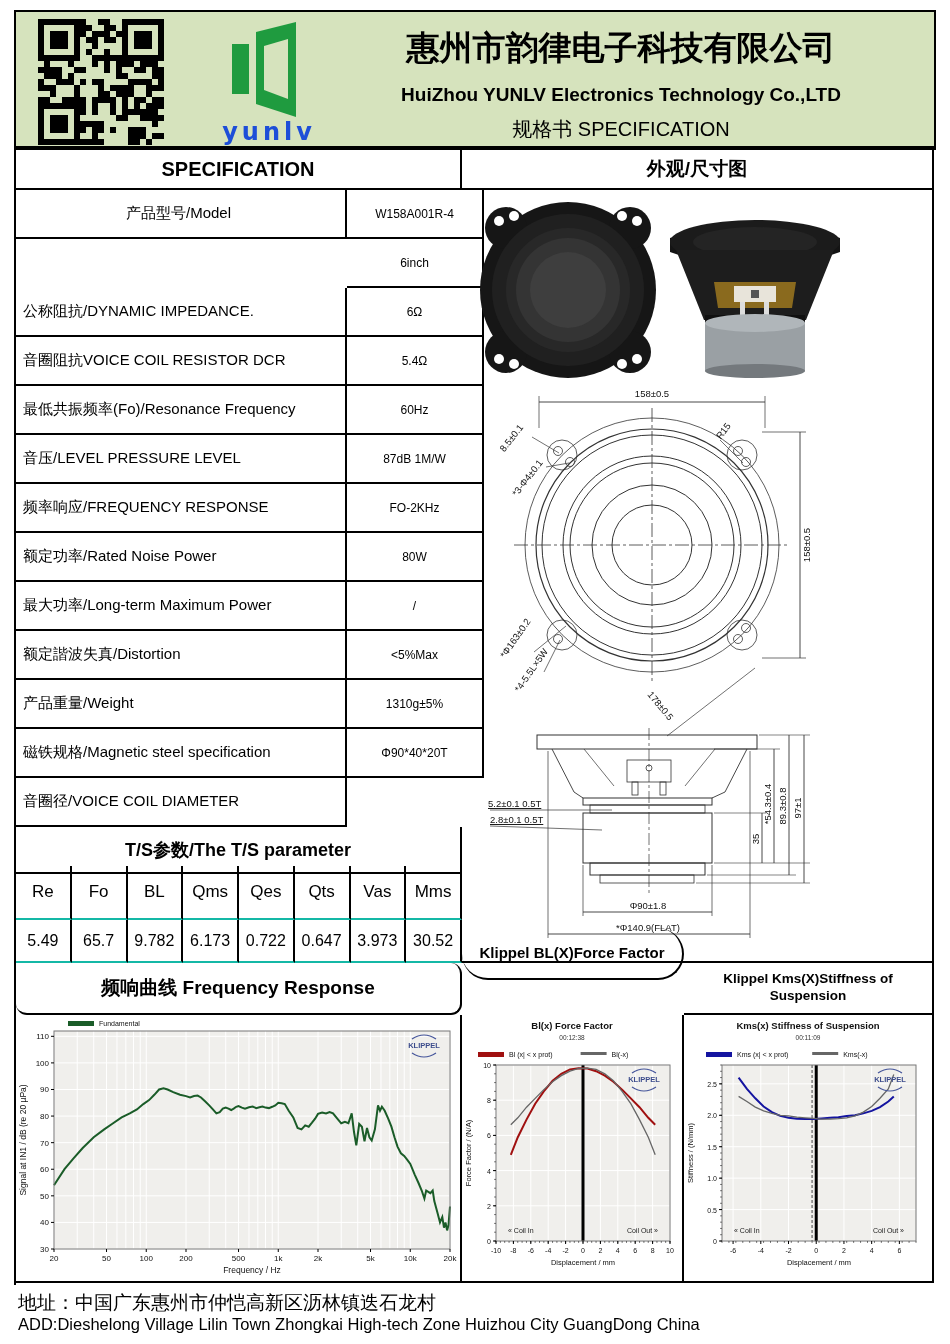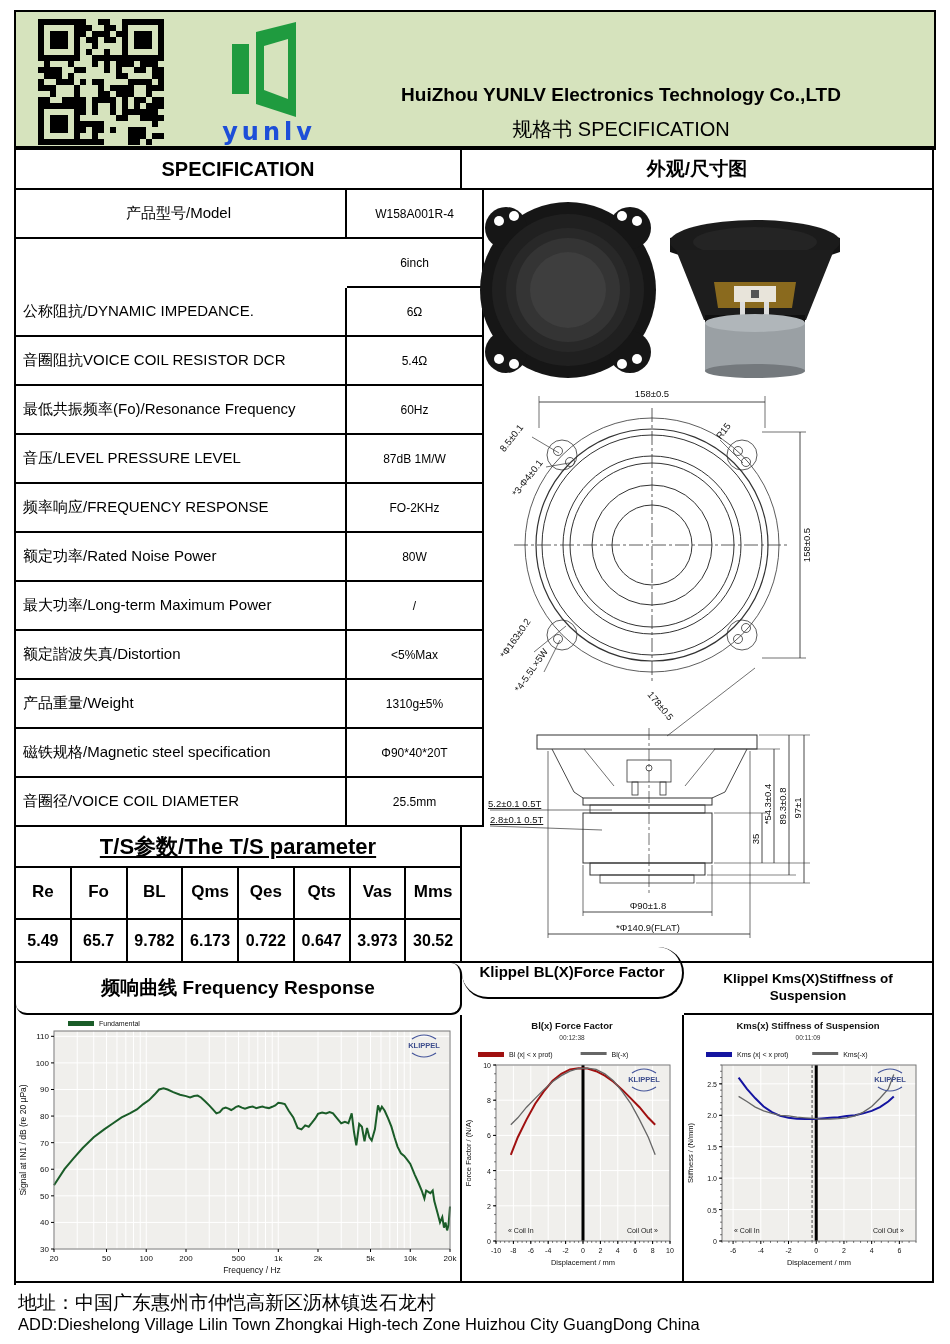"惠州市韵律电子科技有限公司" div.co-cn { html: none -> <div>惠州市韵律电子科技有限公司</div> }
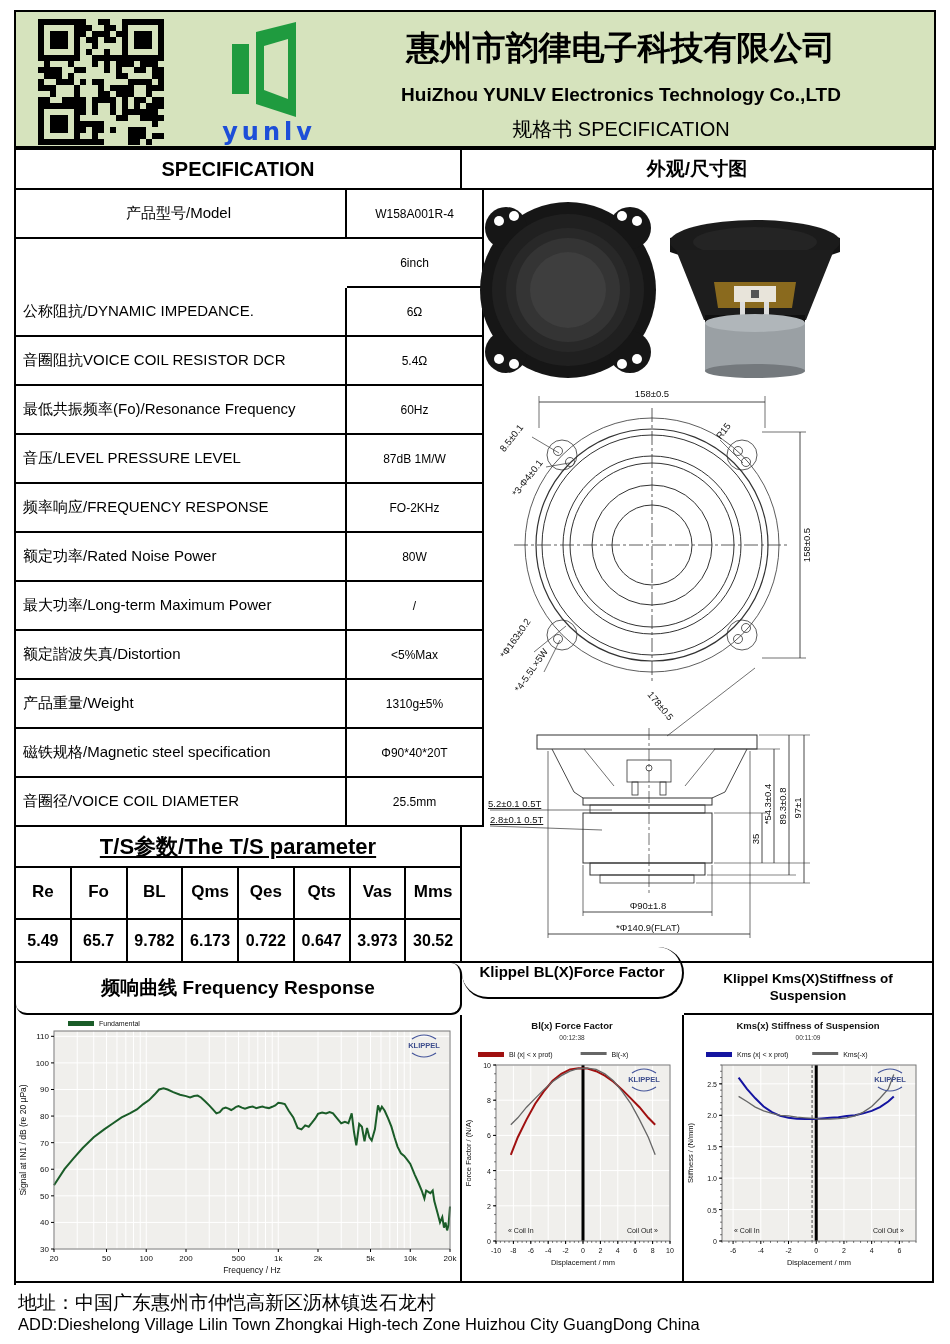"25.5mm" div.val { html: <div>25.5mm</div> -> none }
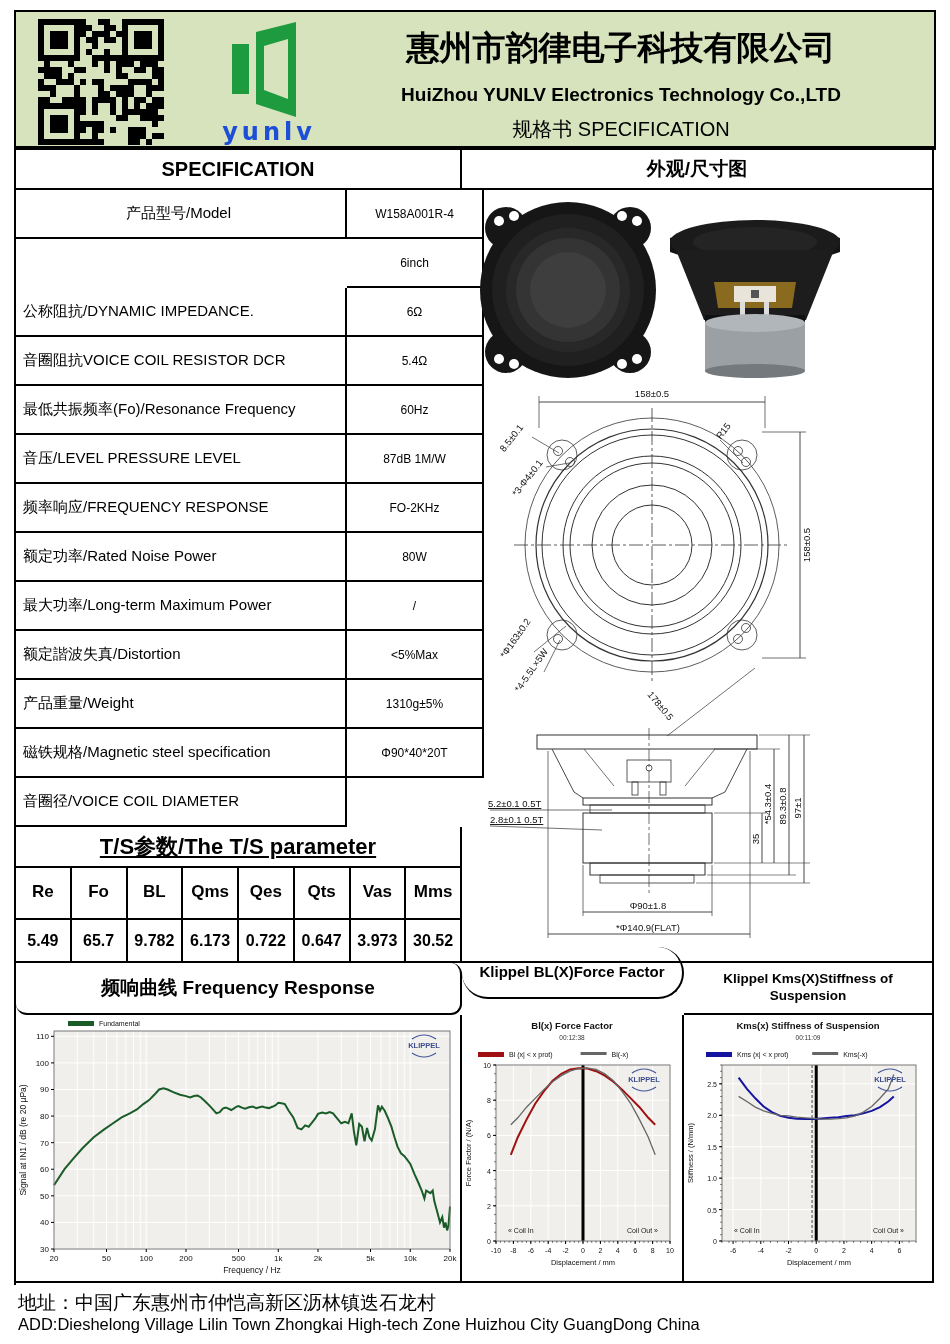"T/S参数/The T/S parameter" .ts-title { font-size: 22px -> 18px; height: 41px -> 47px; text-decoration: underline -> none }
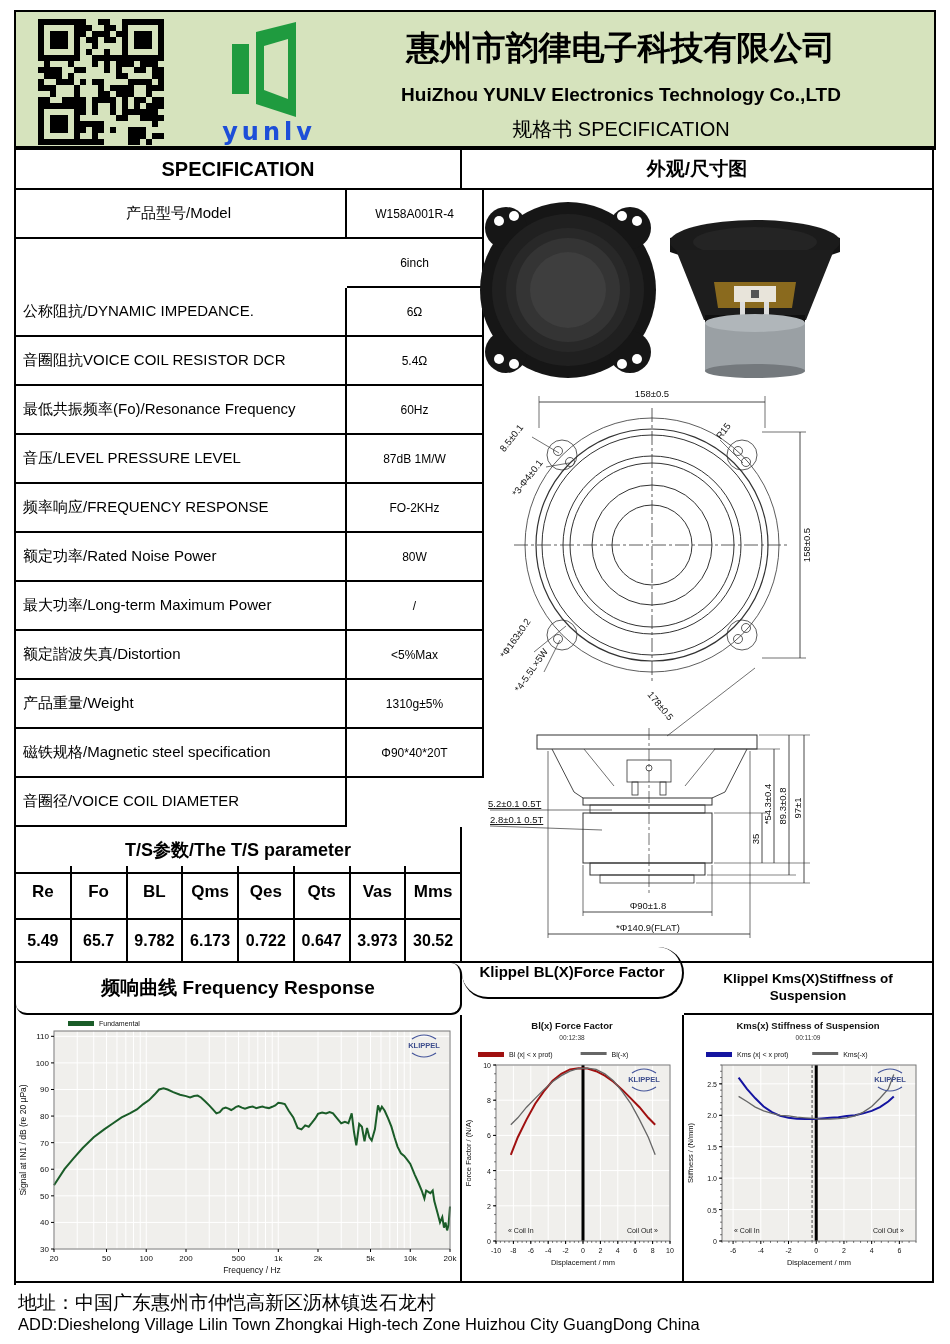"Re" .ts-cell { border-bottom: 2px solid #000000 -> 2px solid #14b8a6; font-weight: bold -> none }
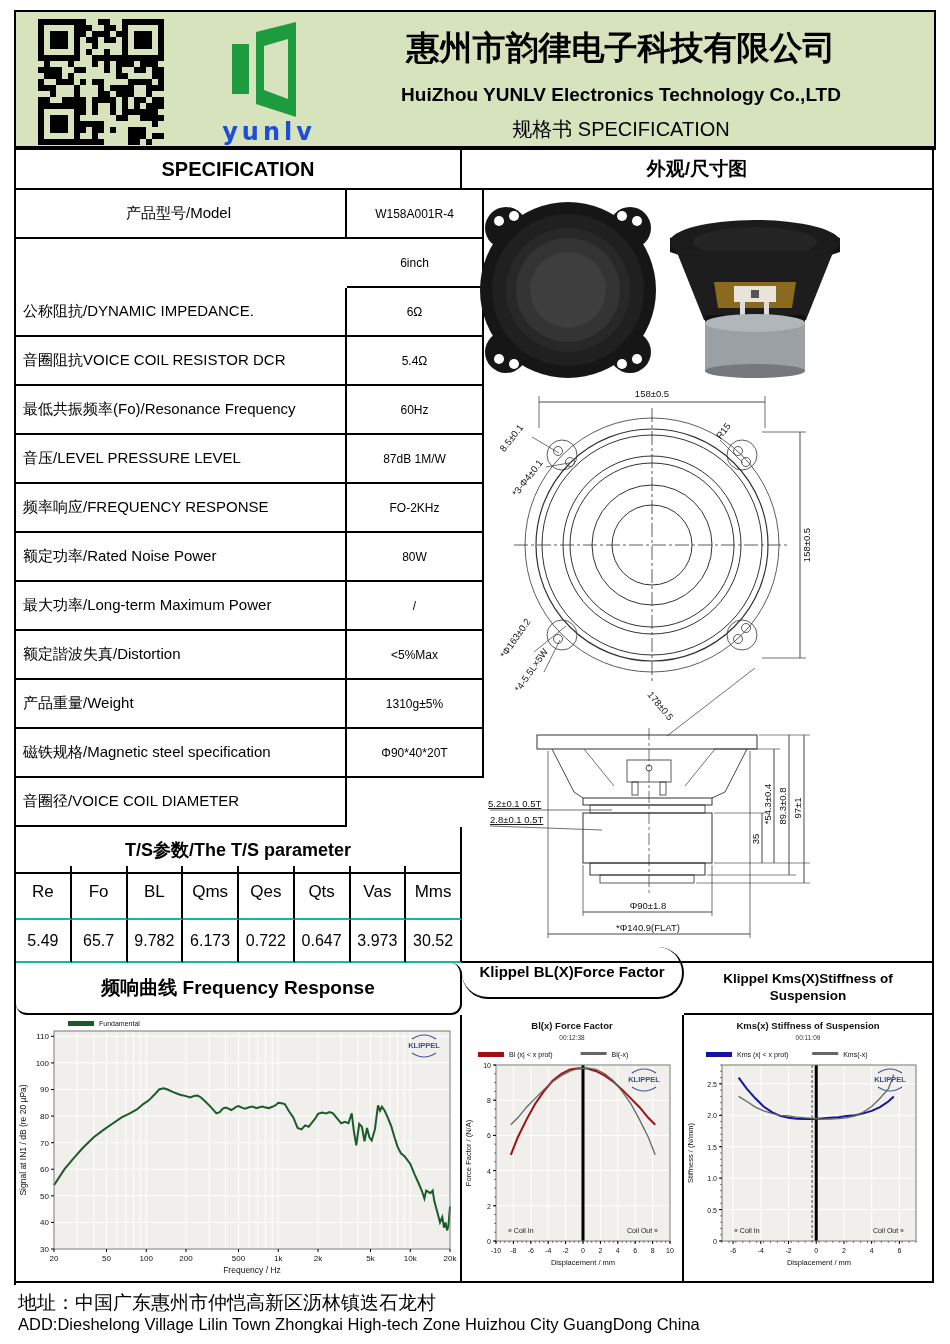"Klippel BL(X)Force Factor" .ch-mid { top: 797px -> 778px }
